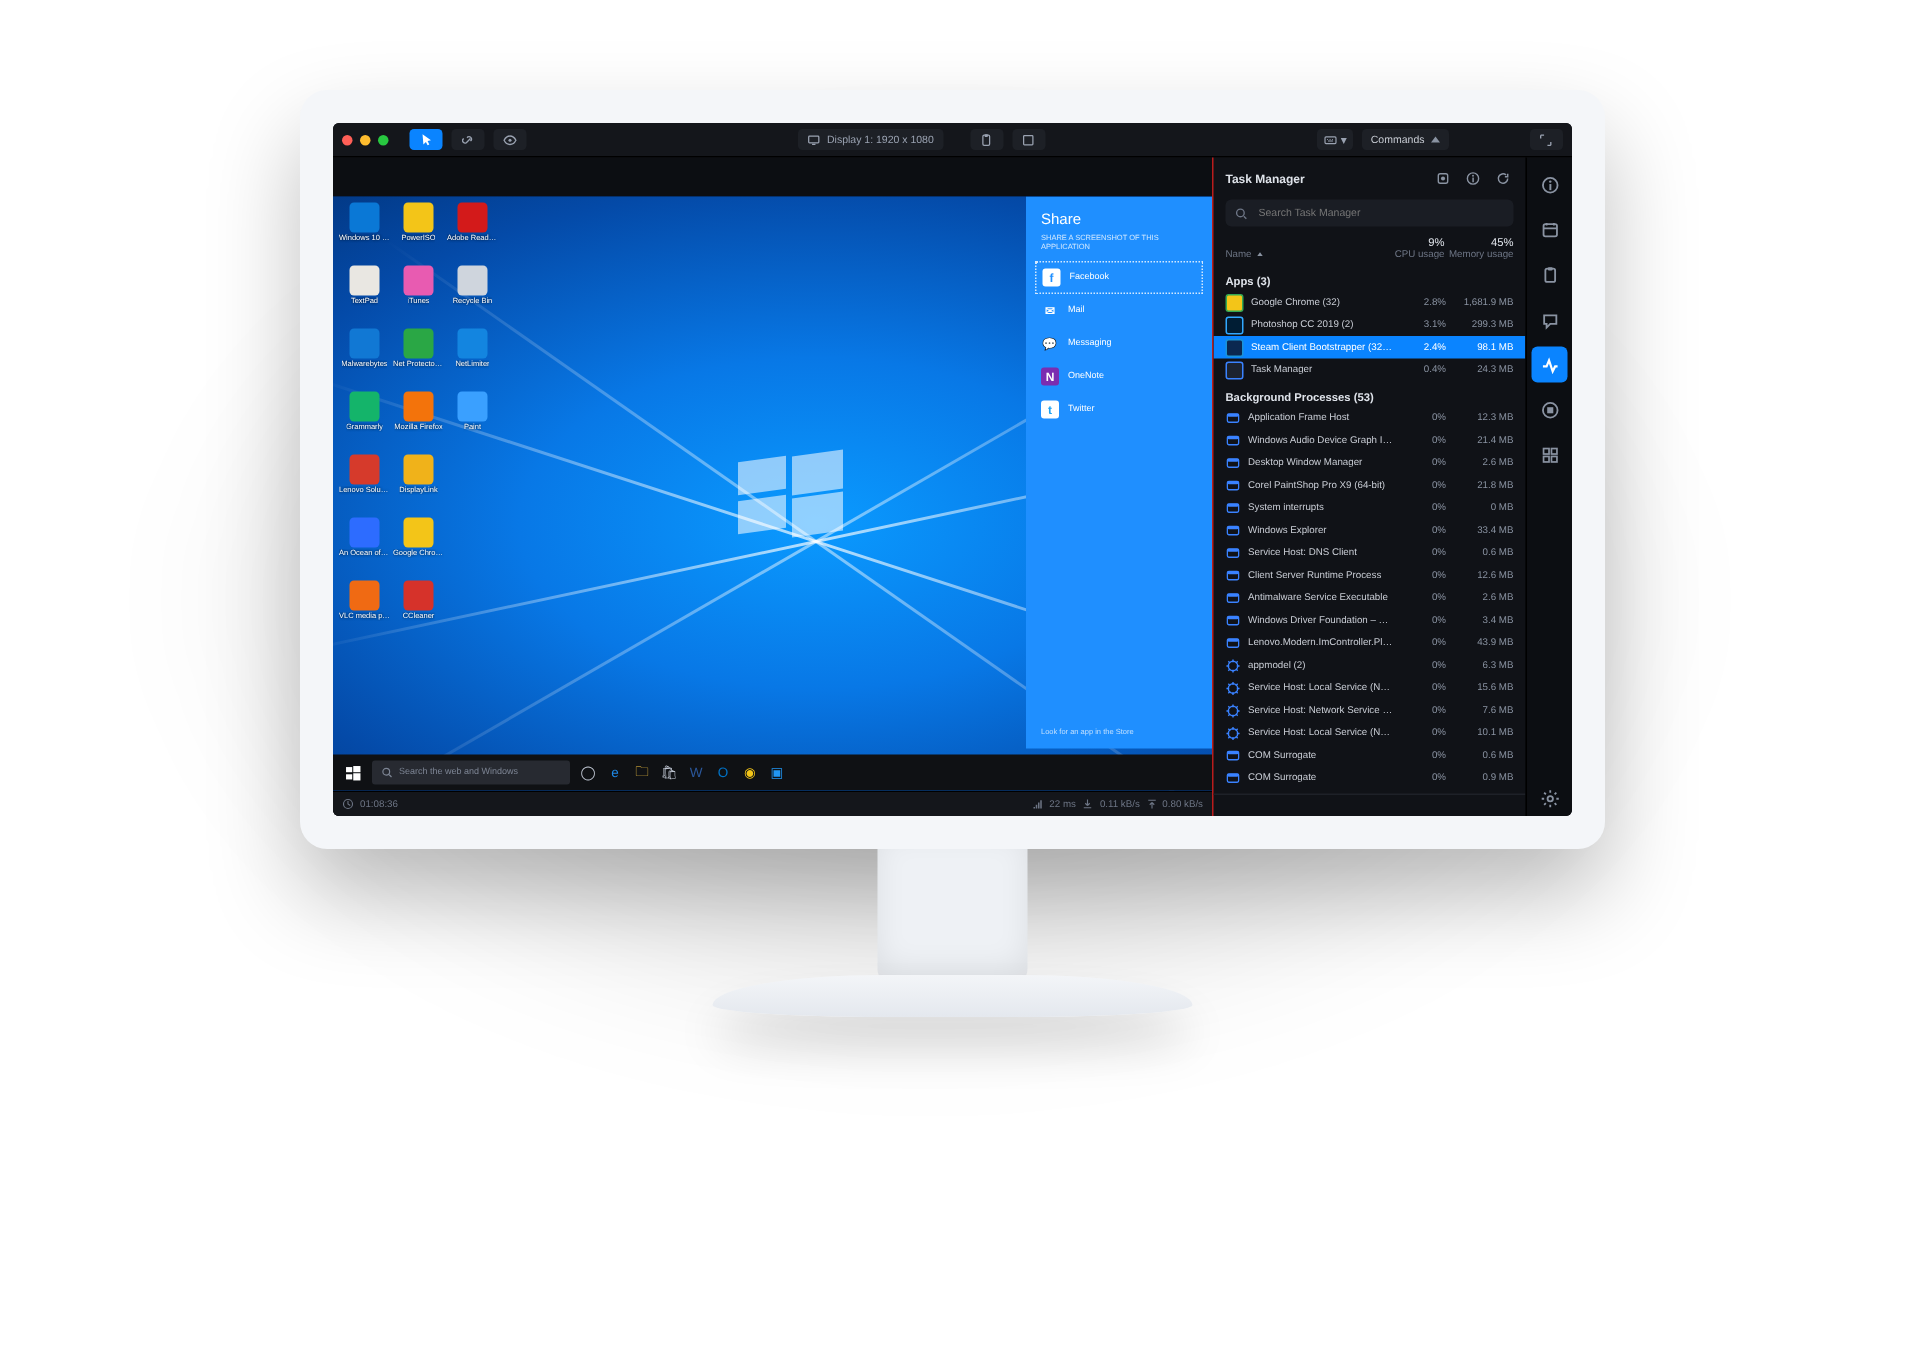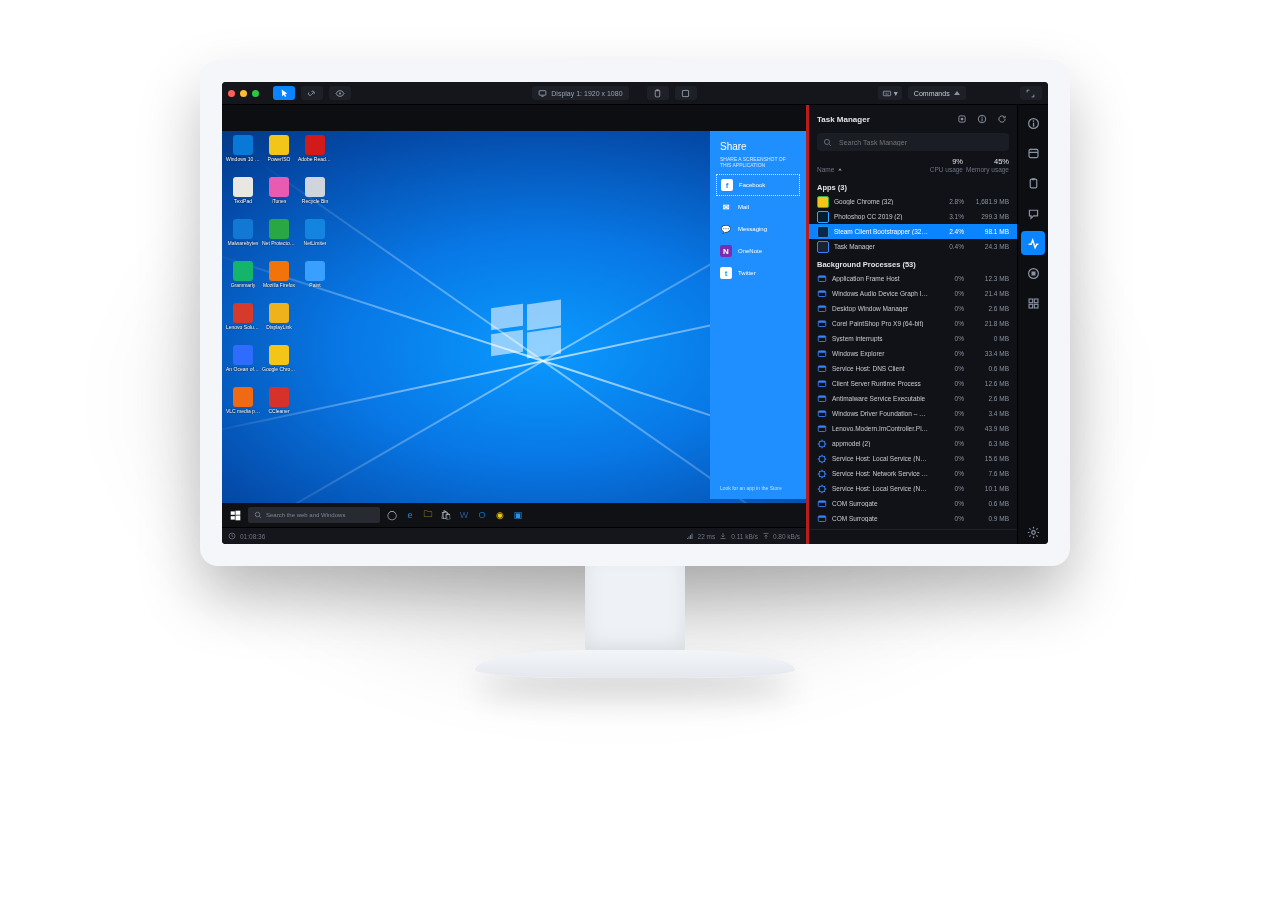"Task Manager" .tm { border-left: 3px solid #b91c1c -> 1px solid #b91c1c }
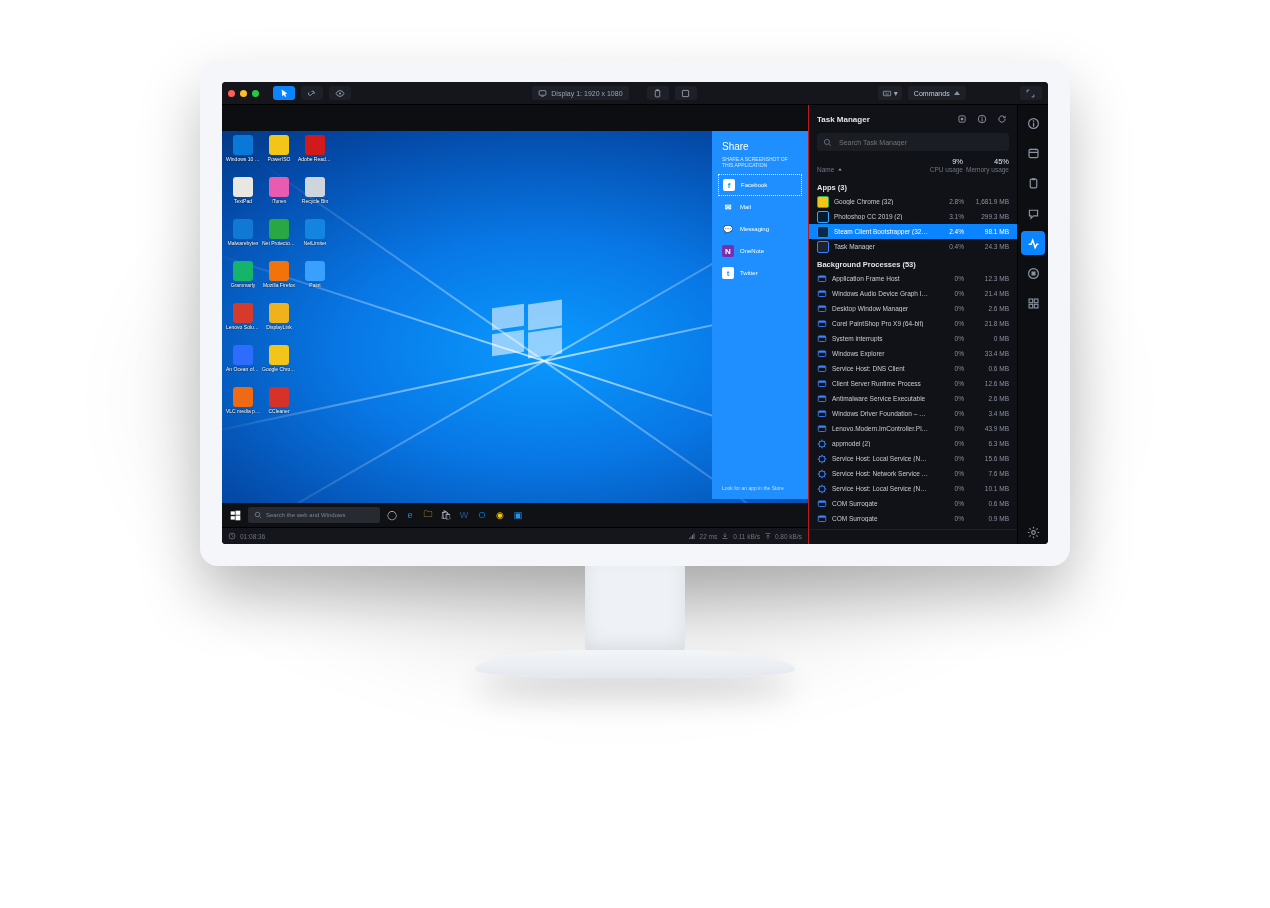"Share" .share { width: 96px -> 124px }
